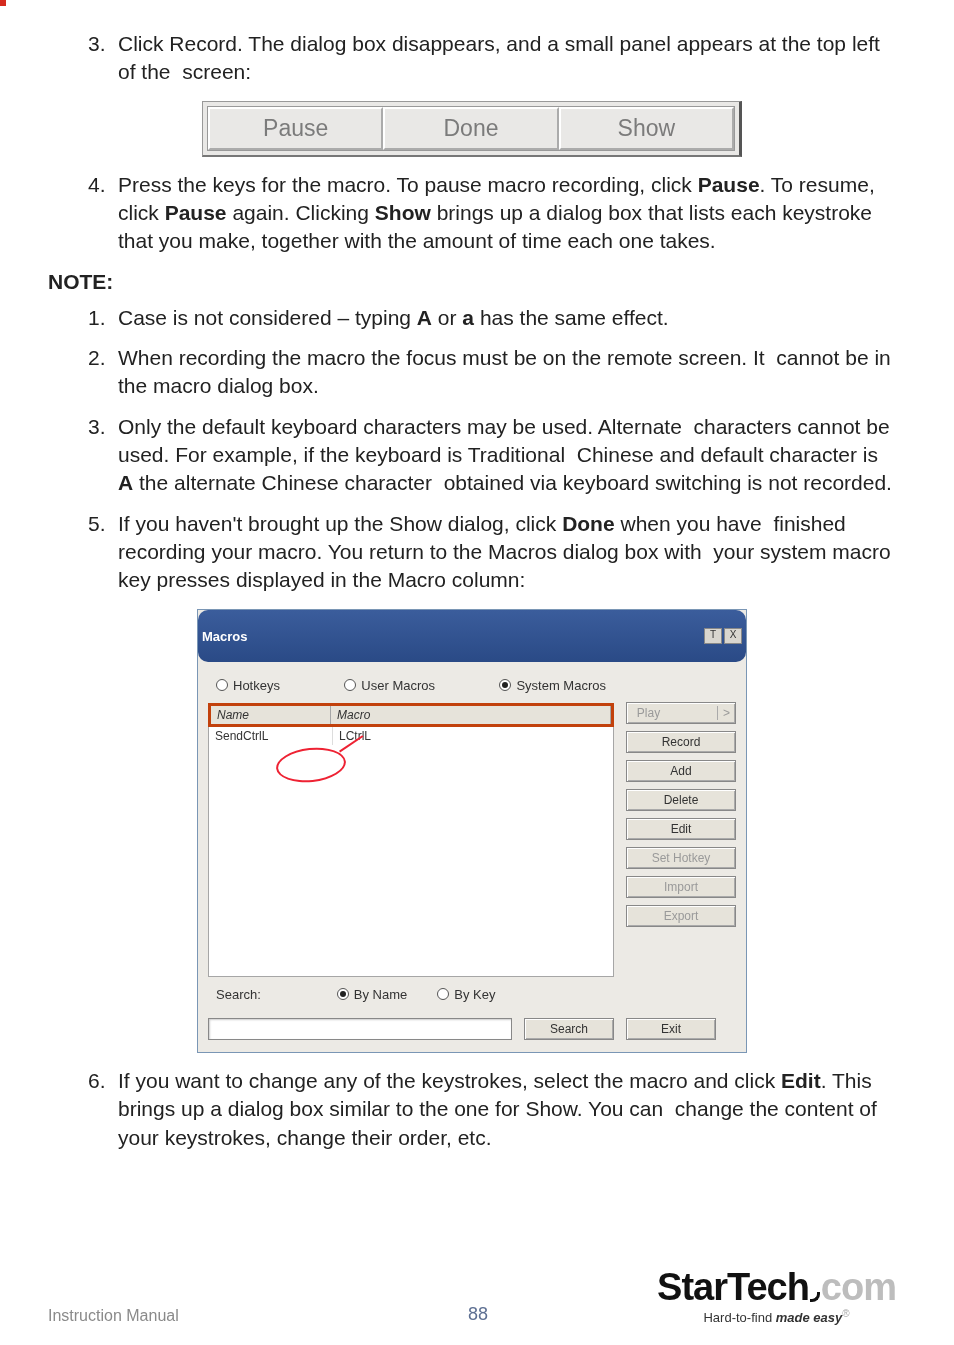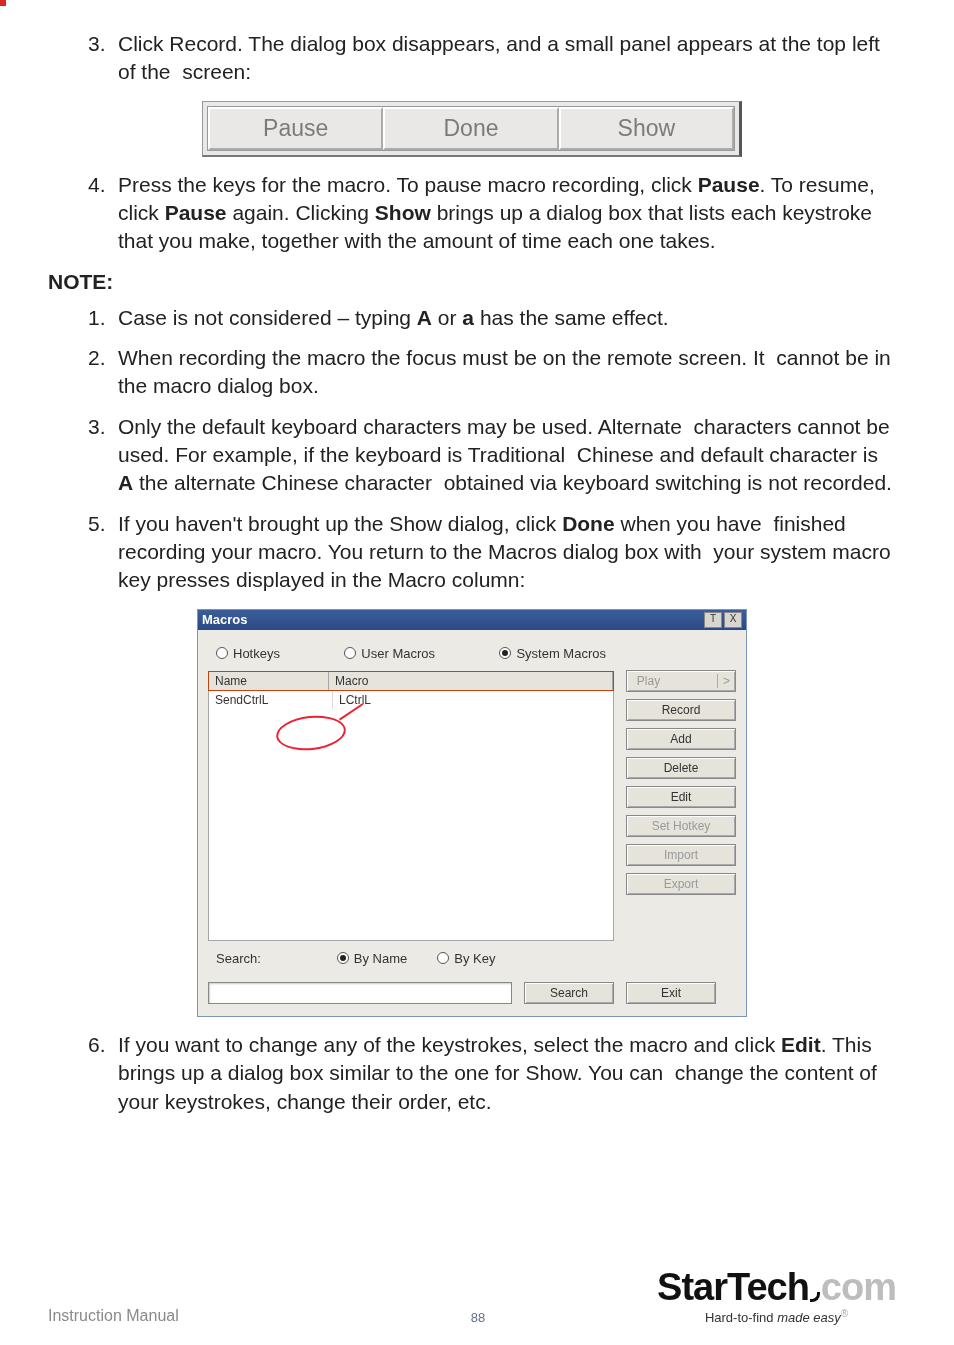"Macros" .titlebar { align-items: center -> flex-end; border-radius: none -> 10px; padding: 2px 4px -> 18px 4px }
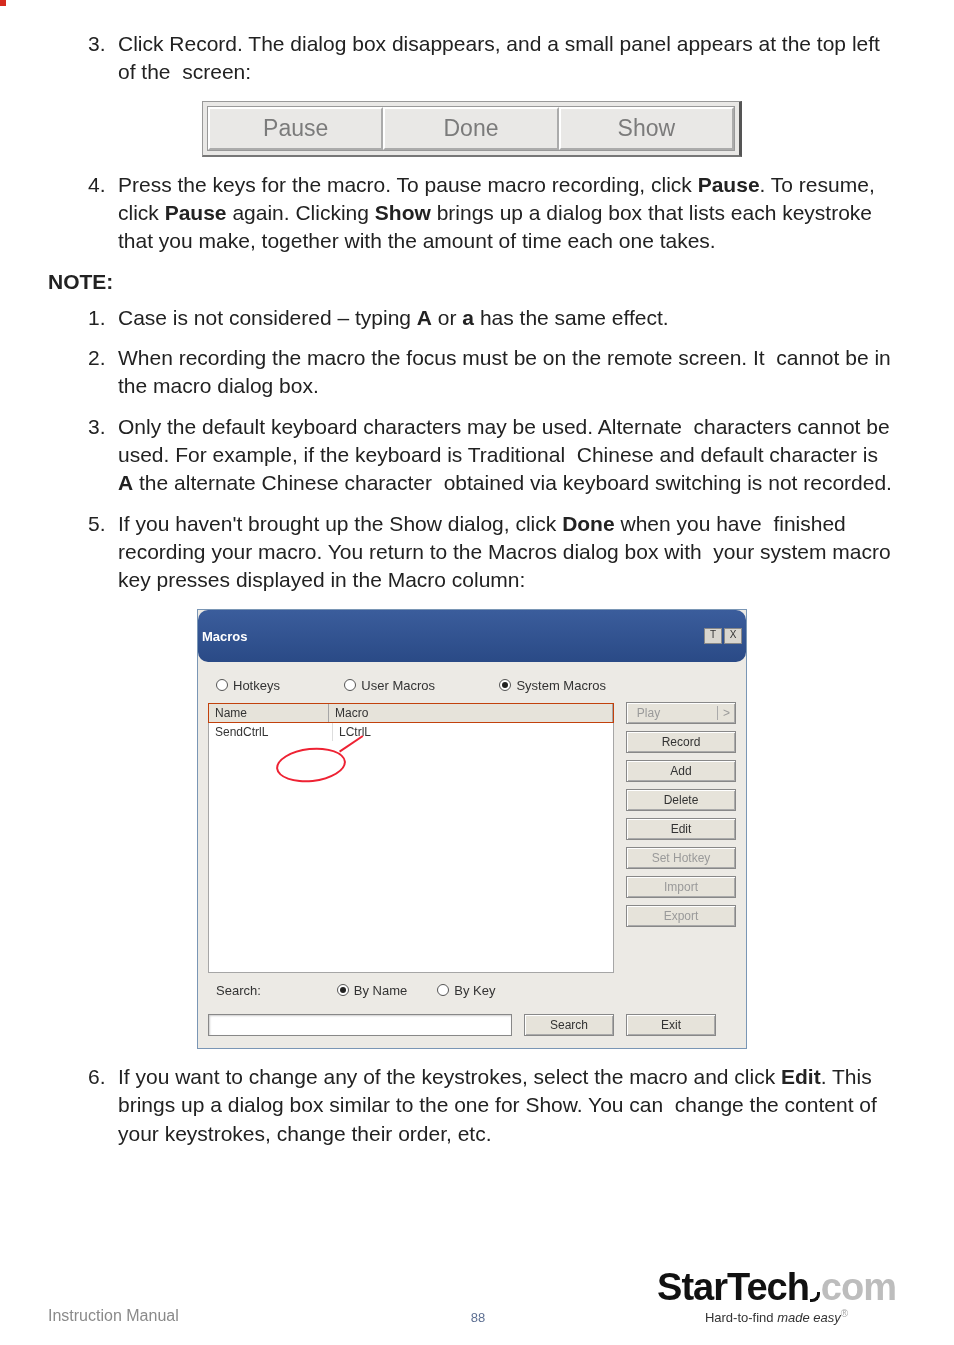"Name" .grid-head { border: 1px solid #c2410c -> 3px solid #c2410c; font-style: none -> italic }
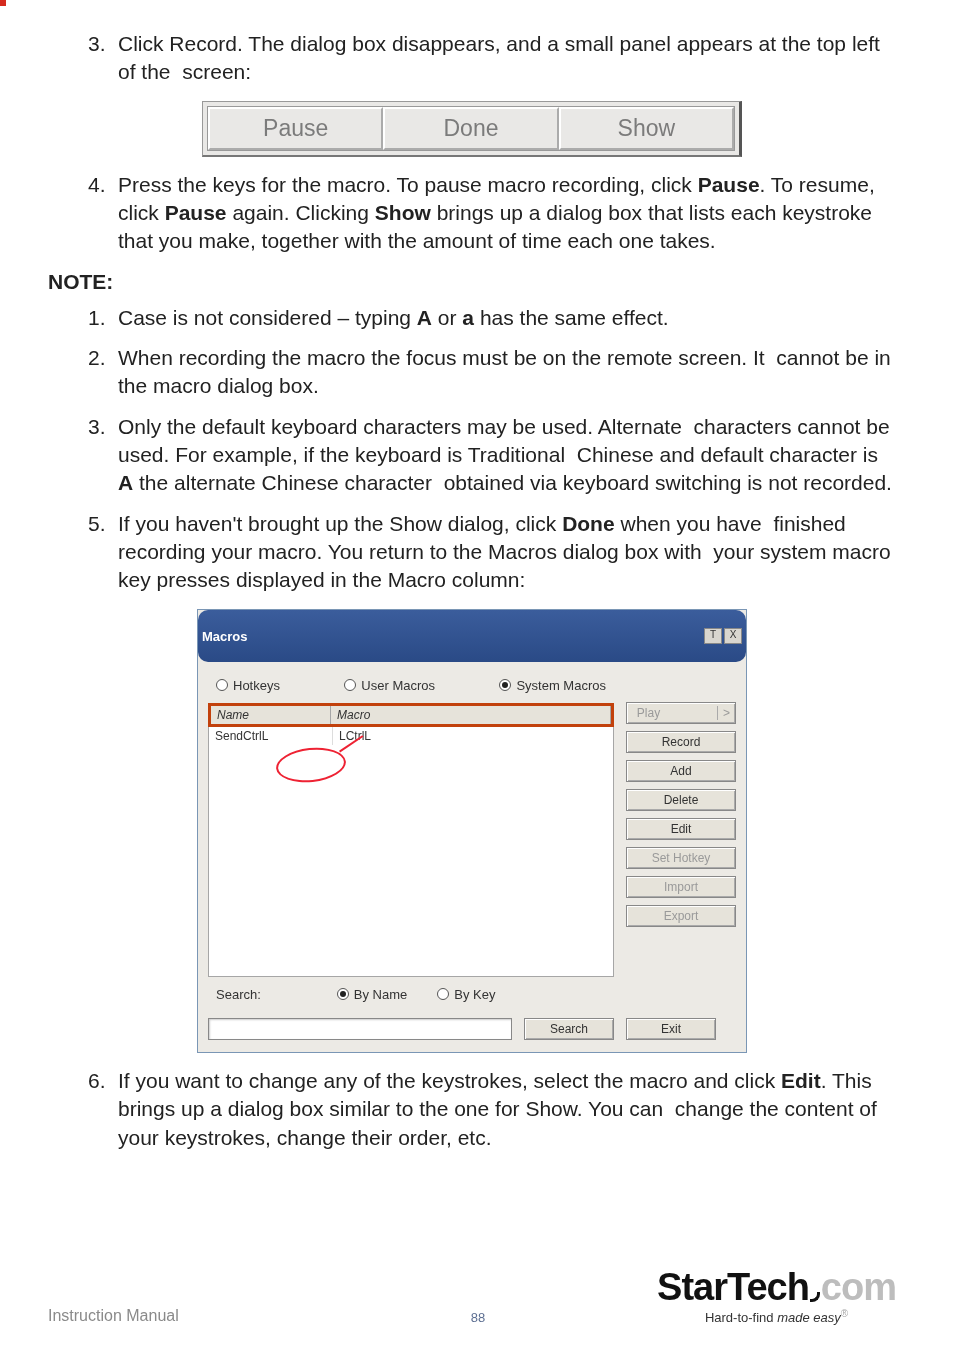"88" .pagenum { font-size: 13px -> 18px }
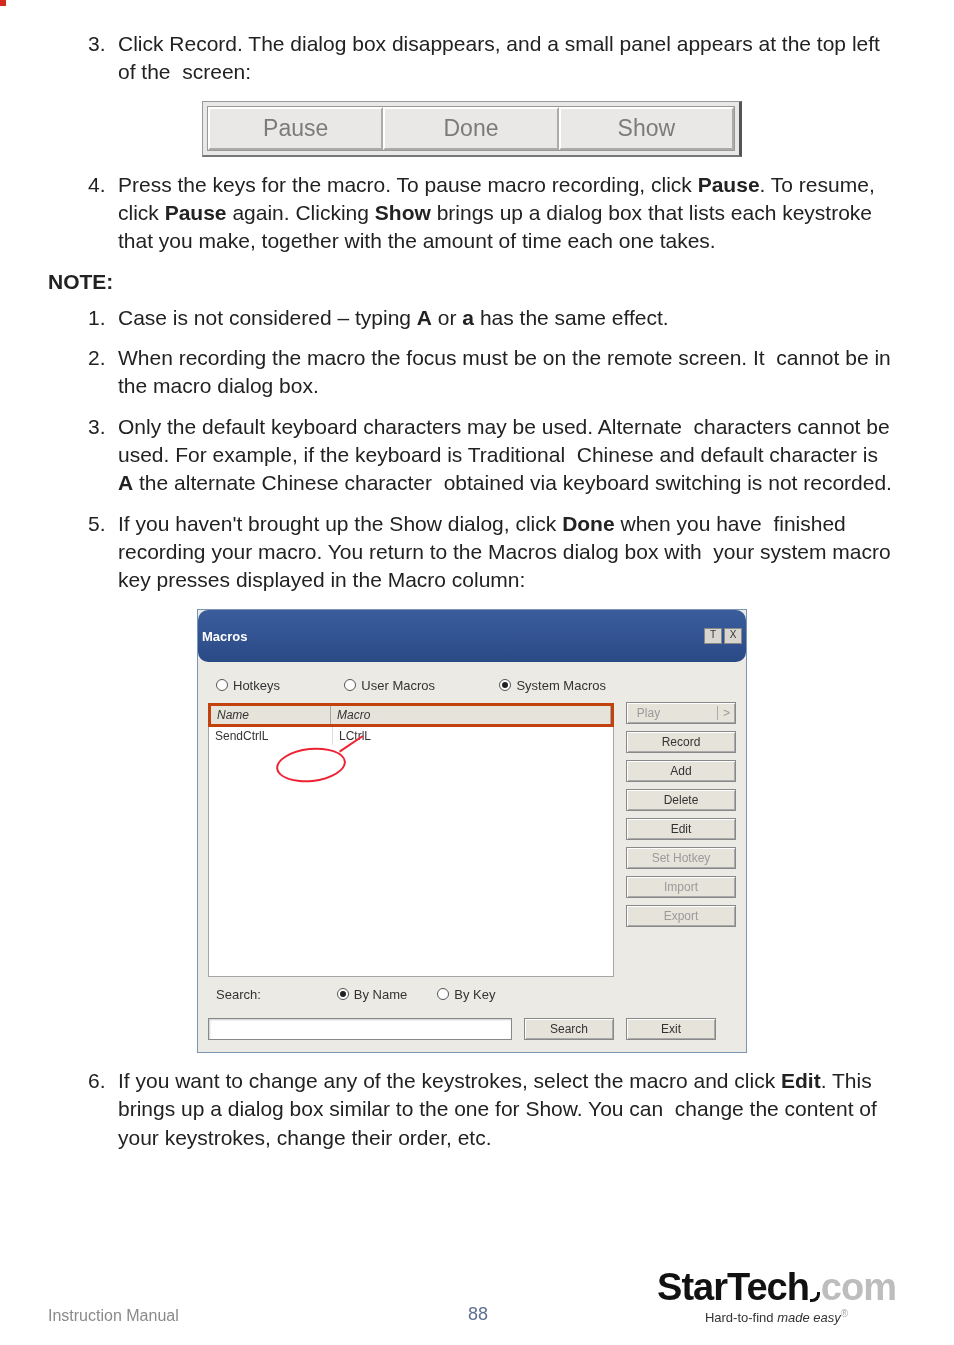"made easy" .tagline .em { font-weight: 400 -> 700 }
